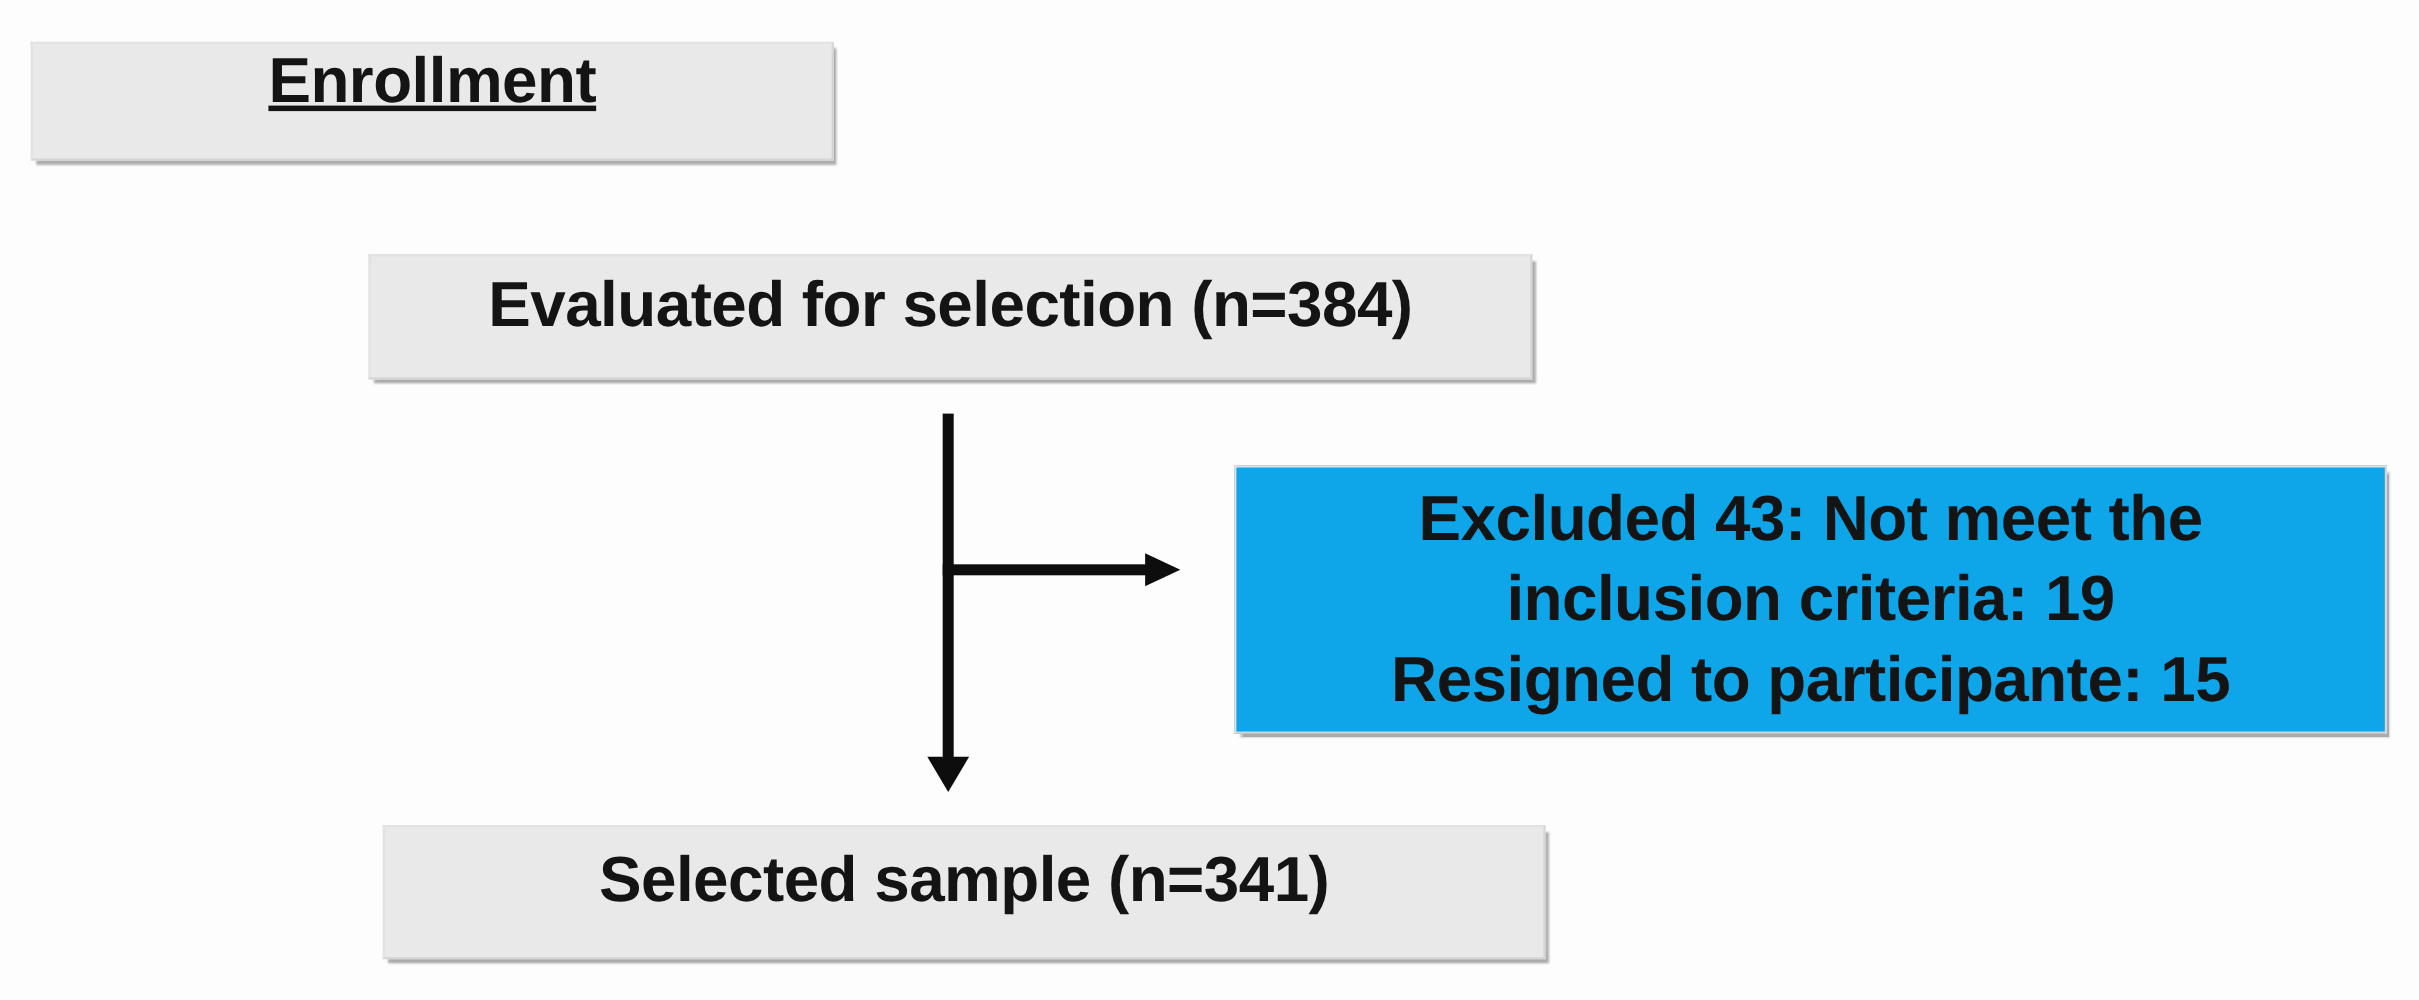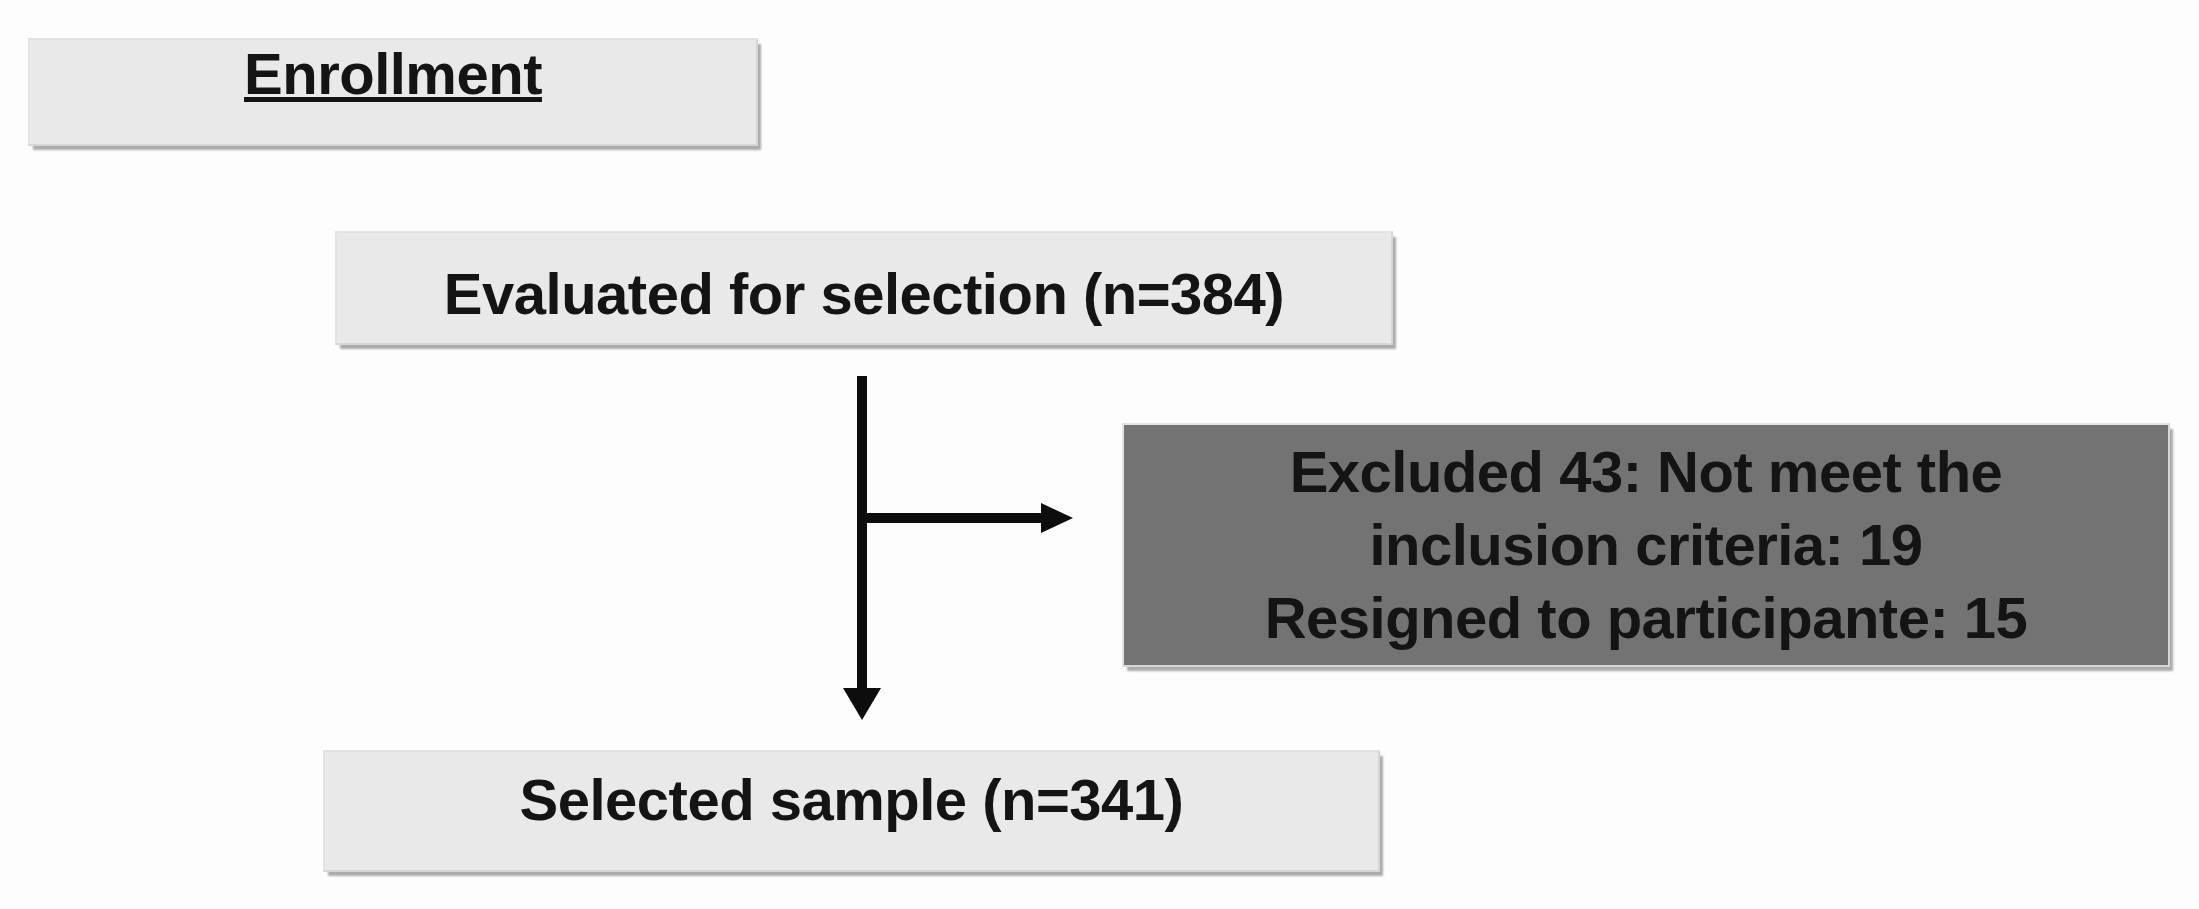"Evaluated for selection (n=384)" div.box { justify-content: center -> none }
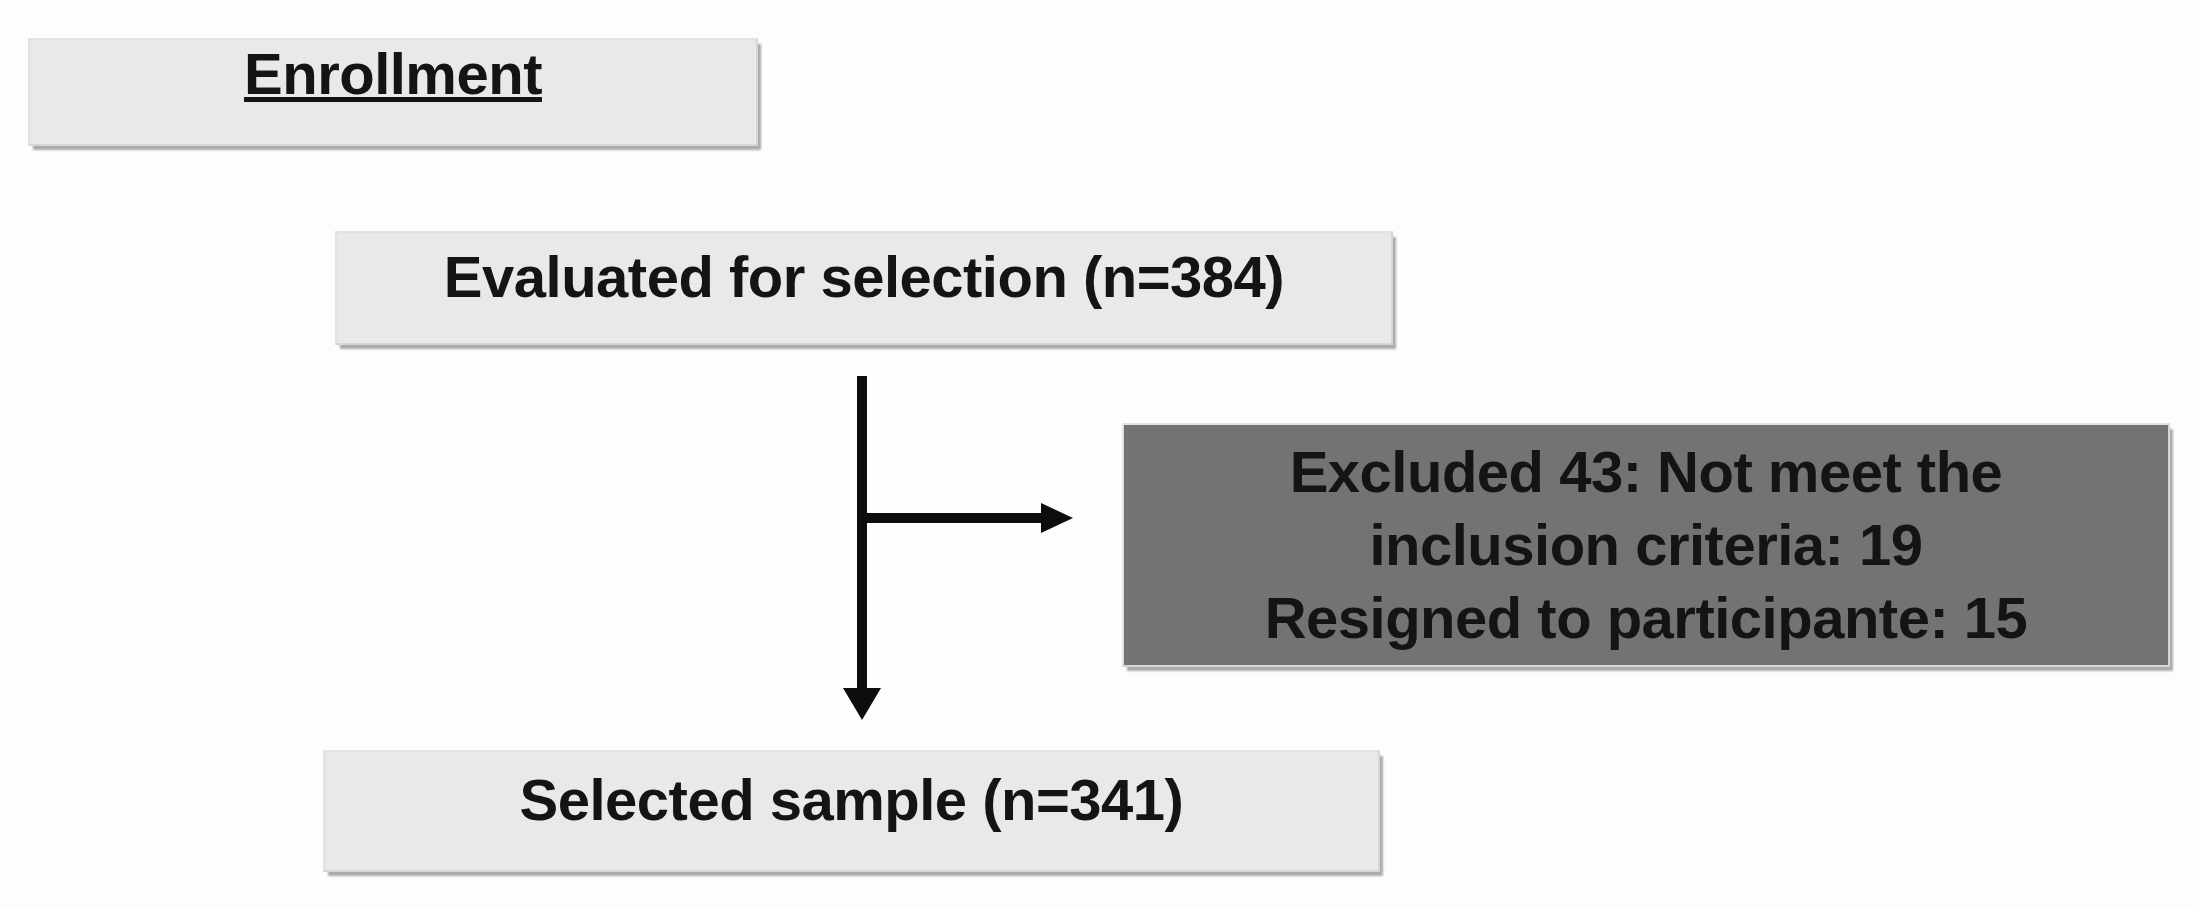"Excluded 43: Not meet the" div.box { background: #737373 -> #0ea5e9 }
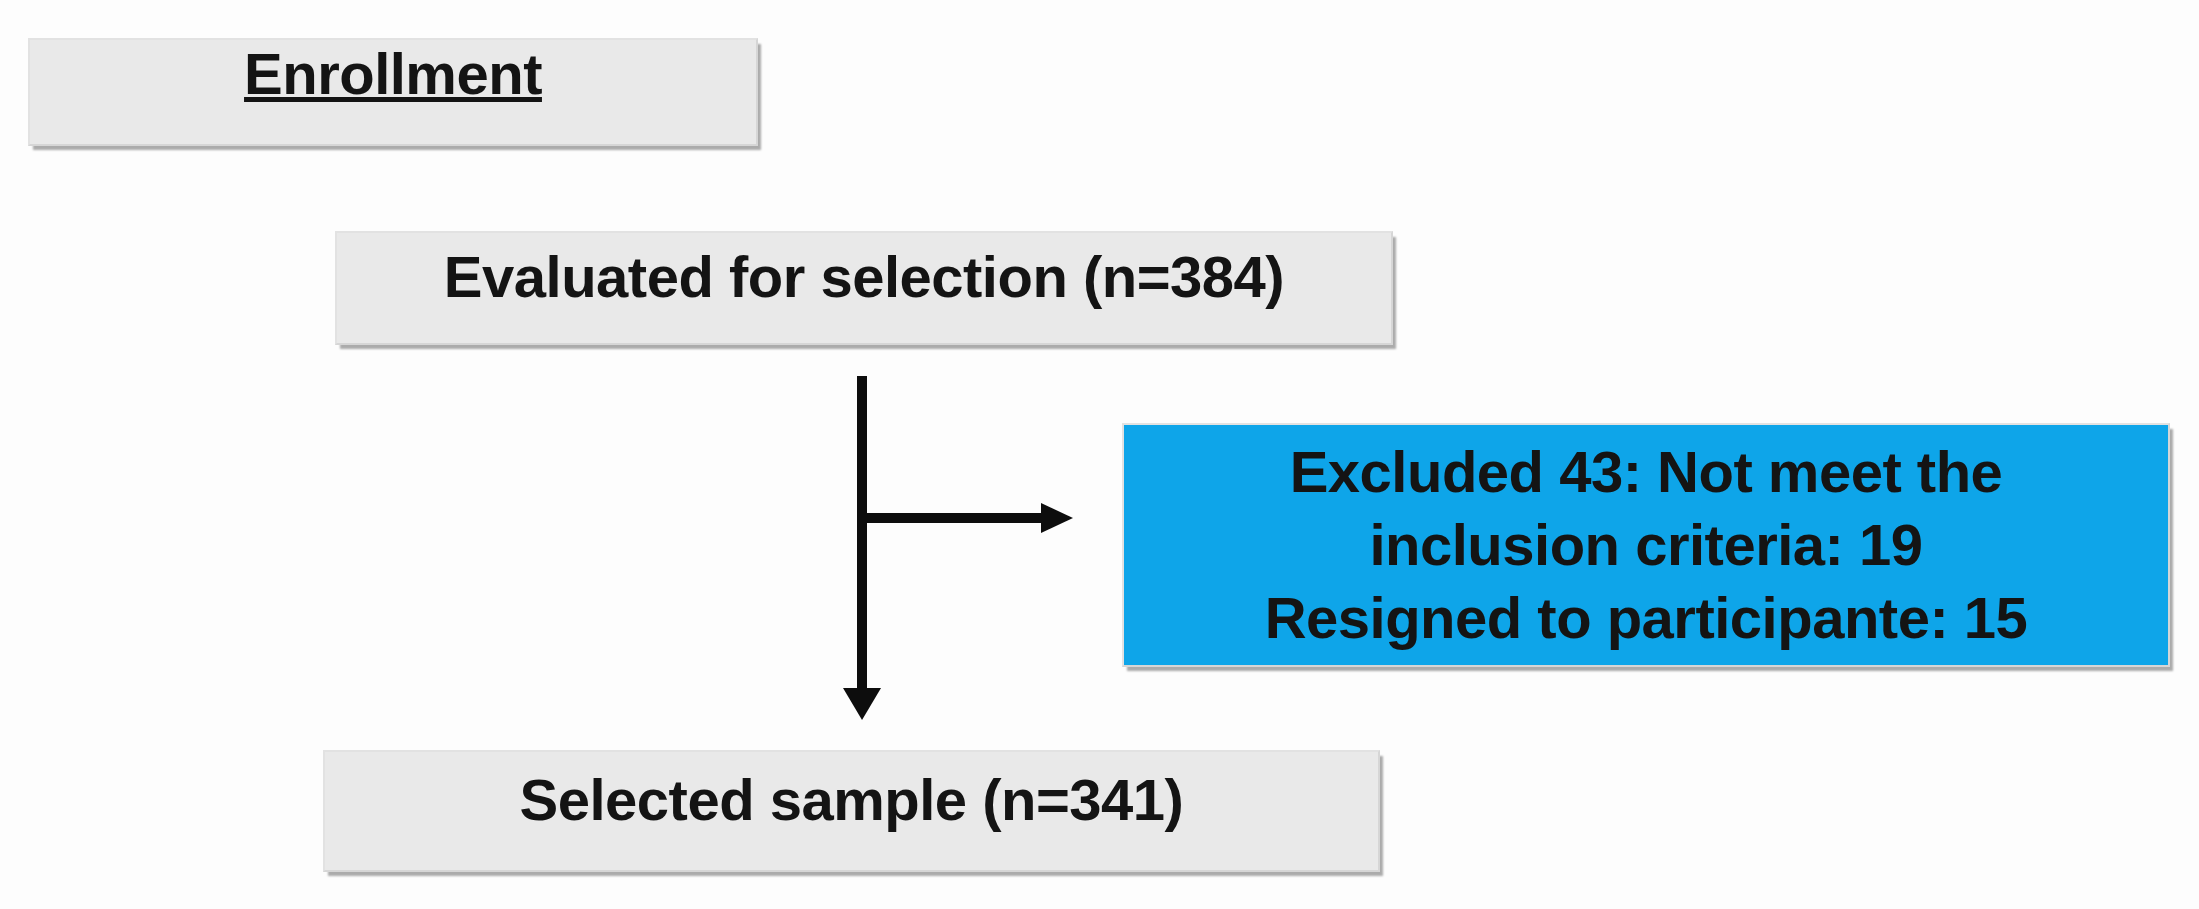"Selected sample (n=341)" .box-selected { left: 323px -> 348px }
